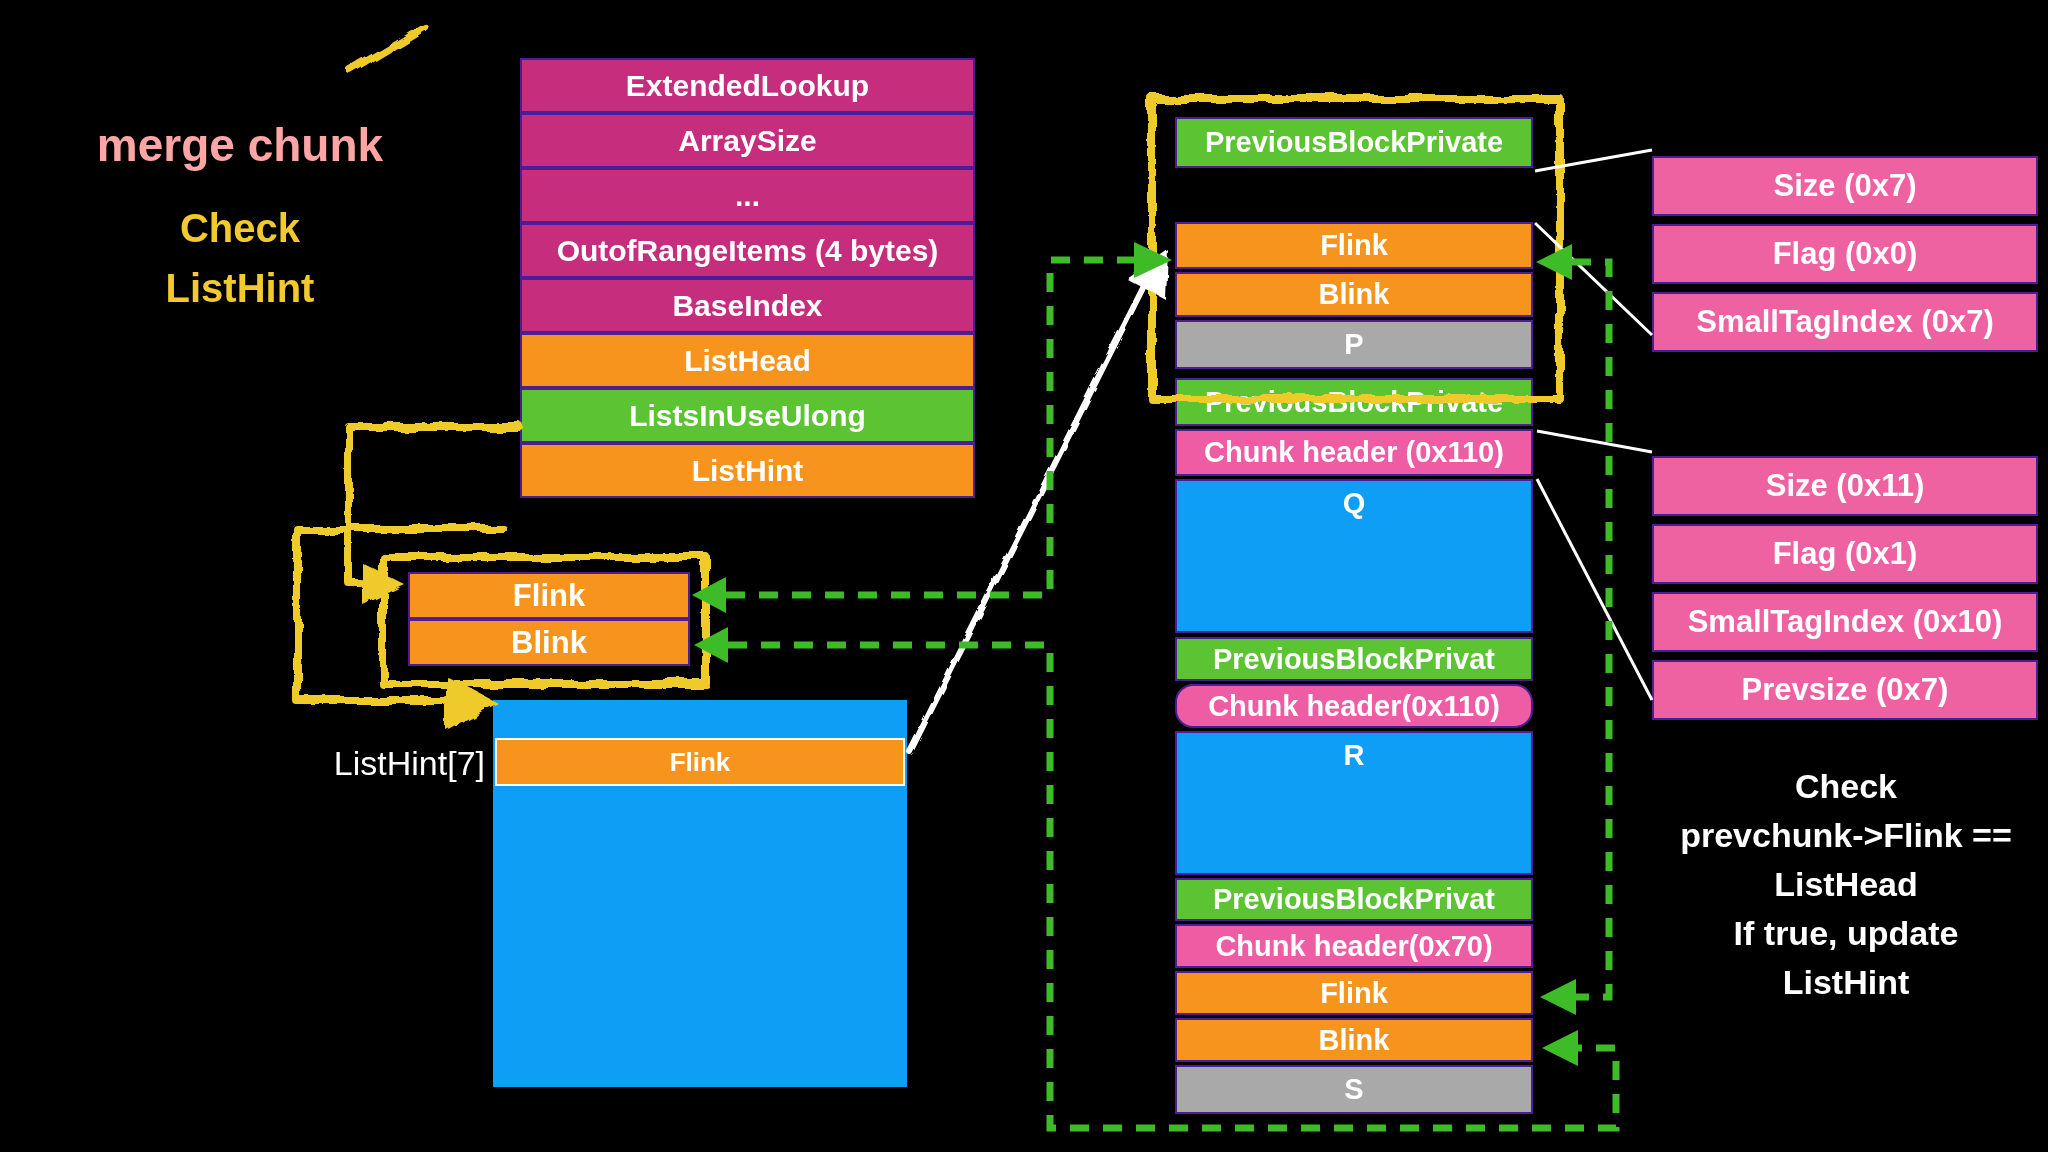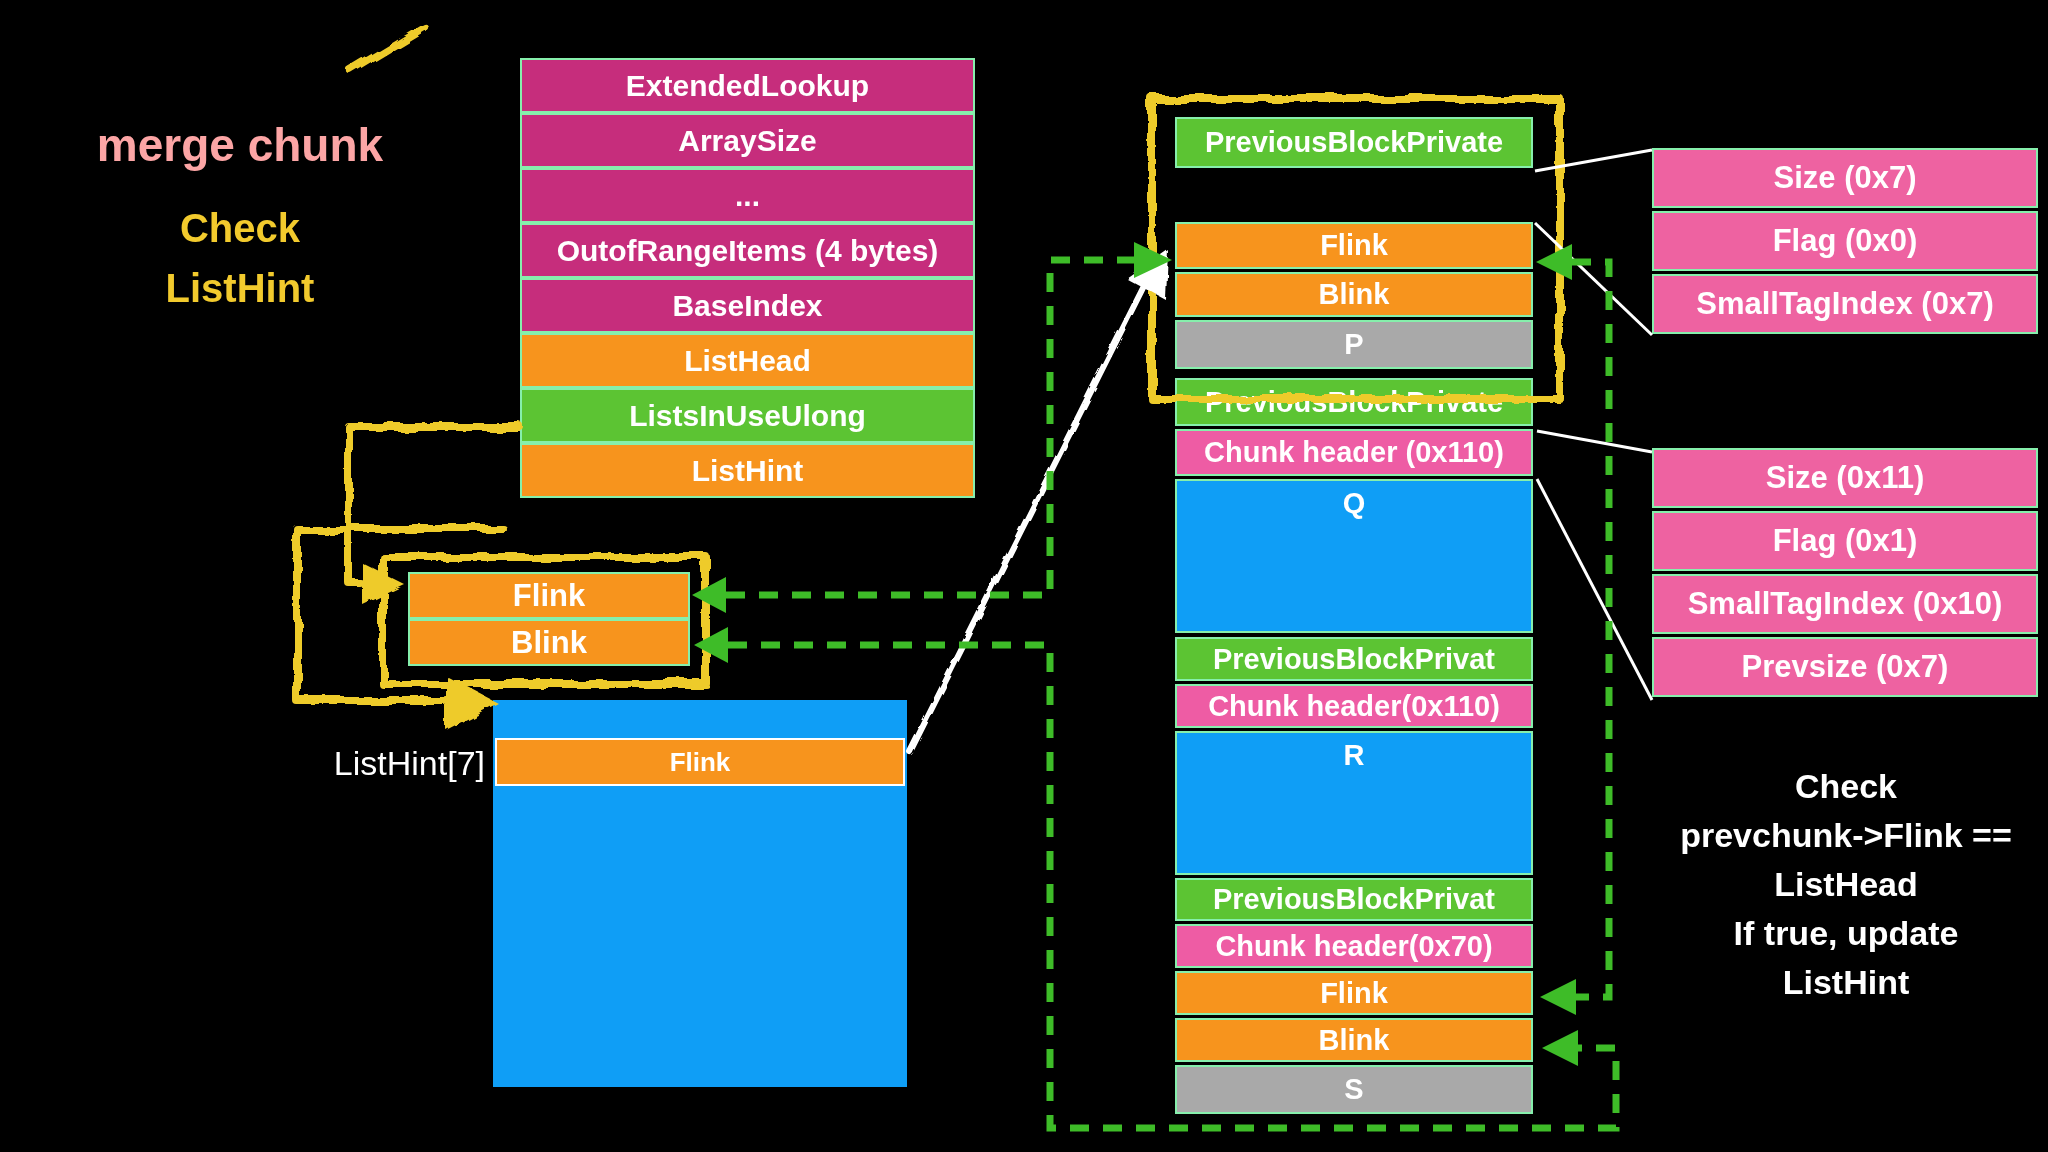"ExtendedLookup" .row { border: 2px solid #86efac -> 2px solid #4c1d95 }
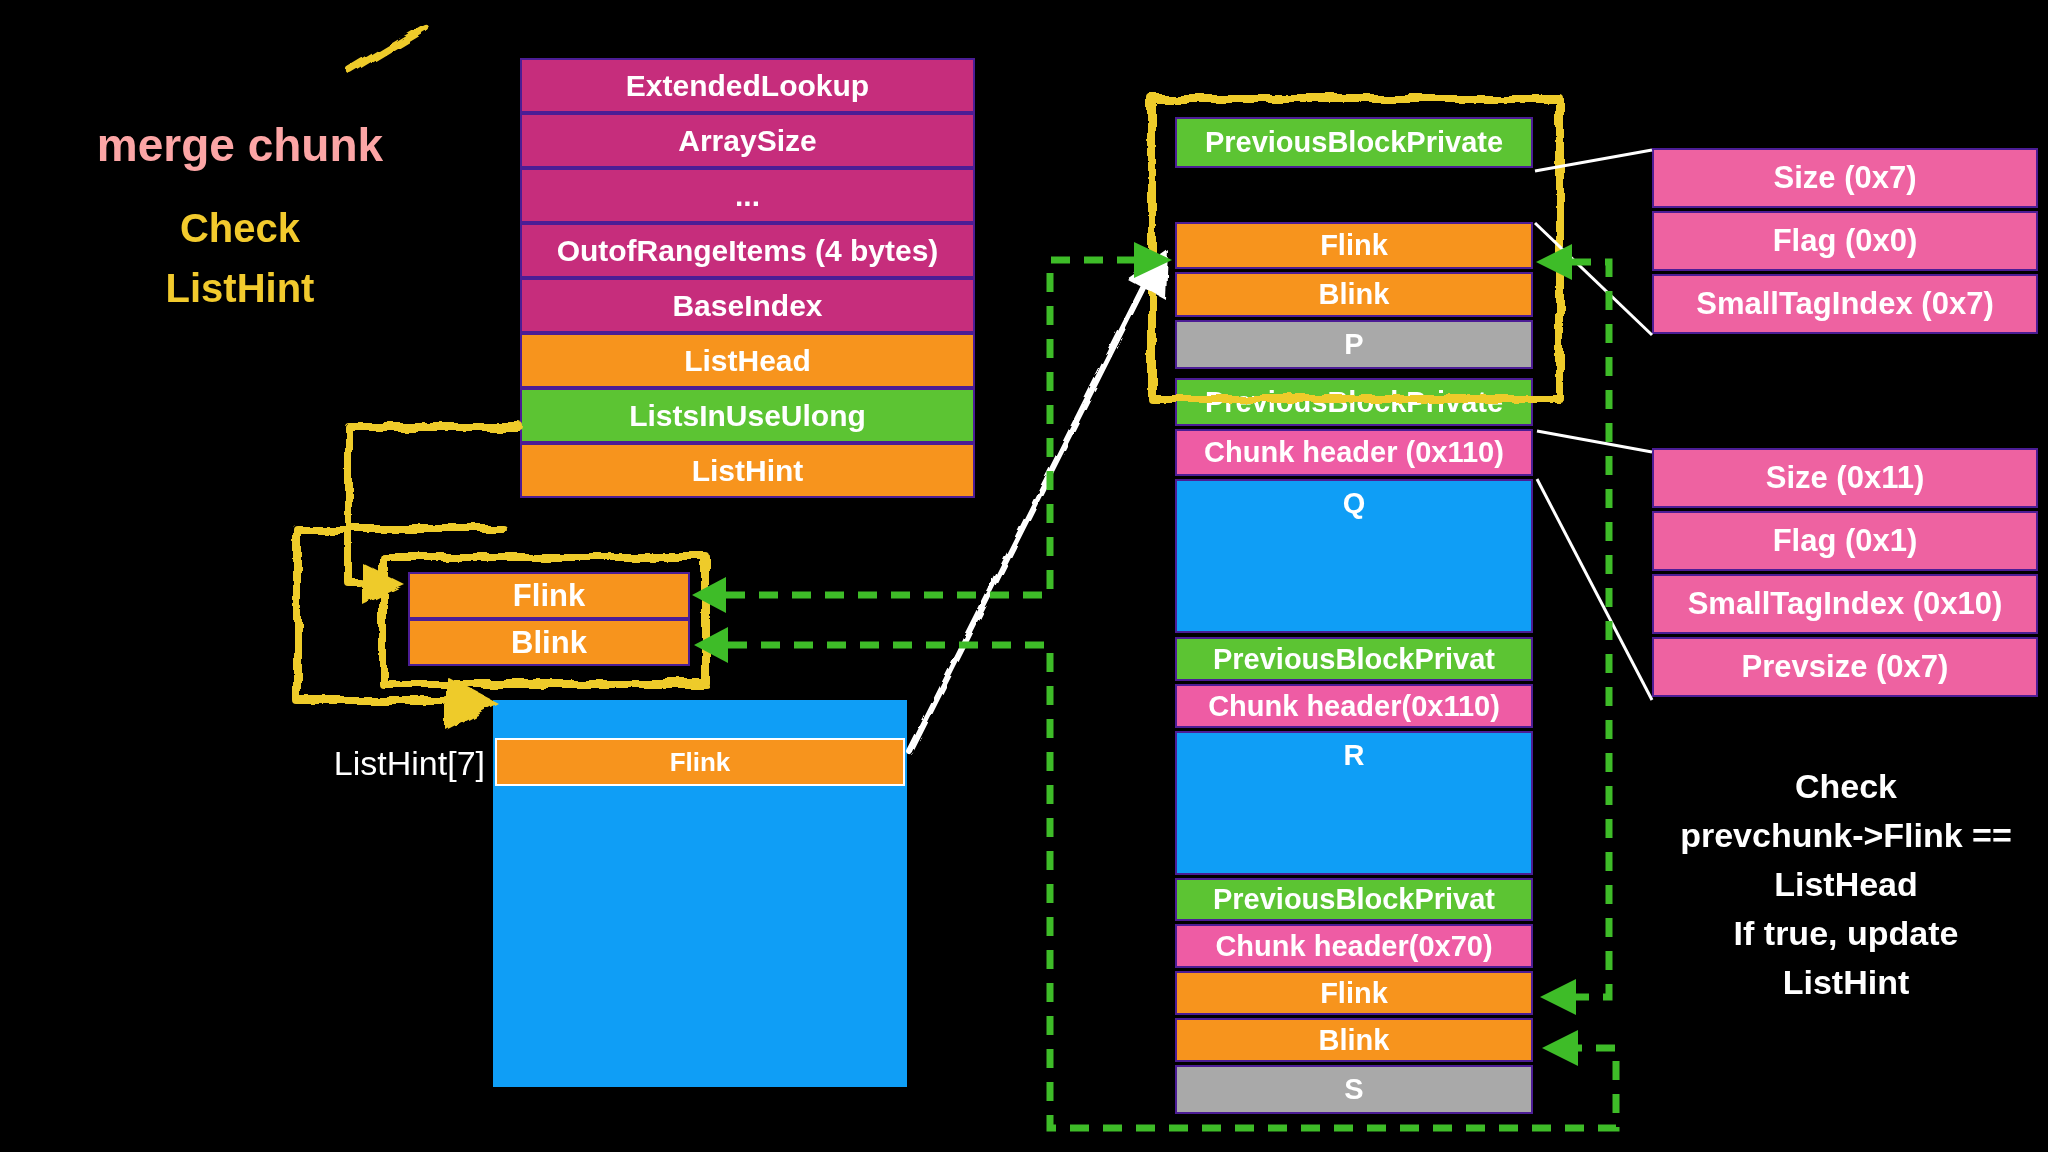"Size (0x7)" .detailpink { margin-top: none -> 8px }
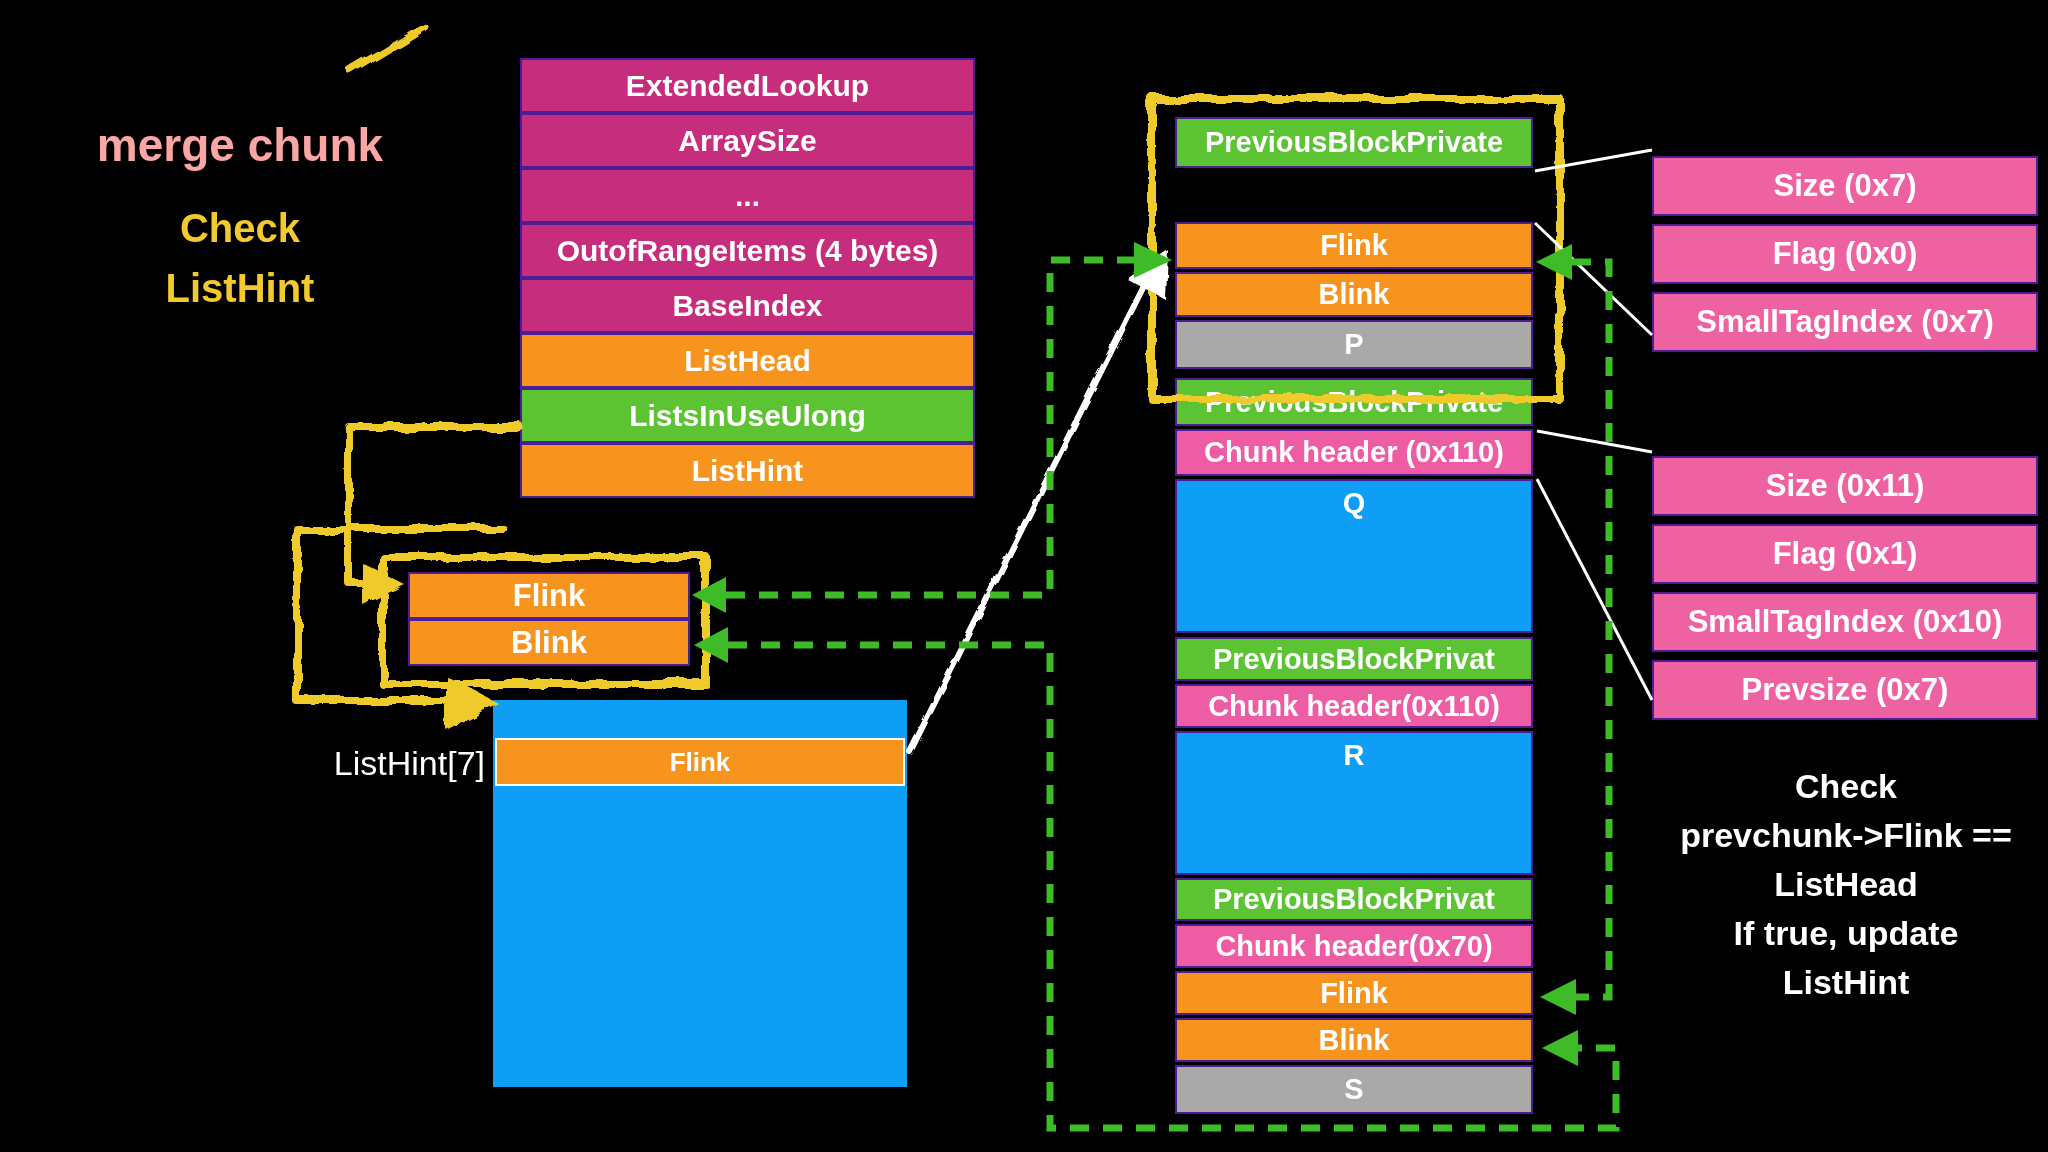"Chunk header(0x110)" div.row { border-radius: none -> 18px }
